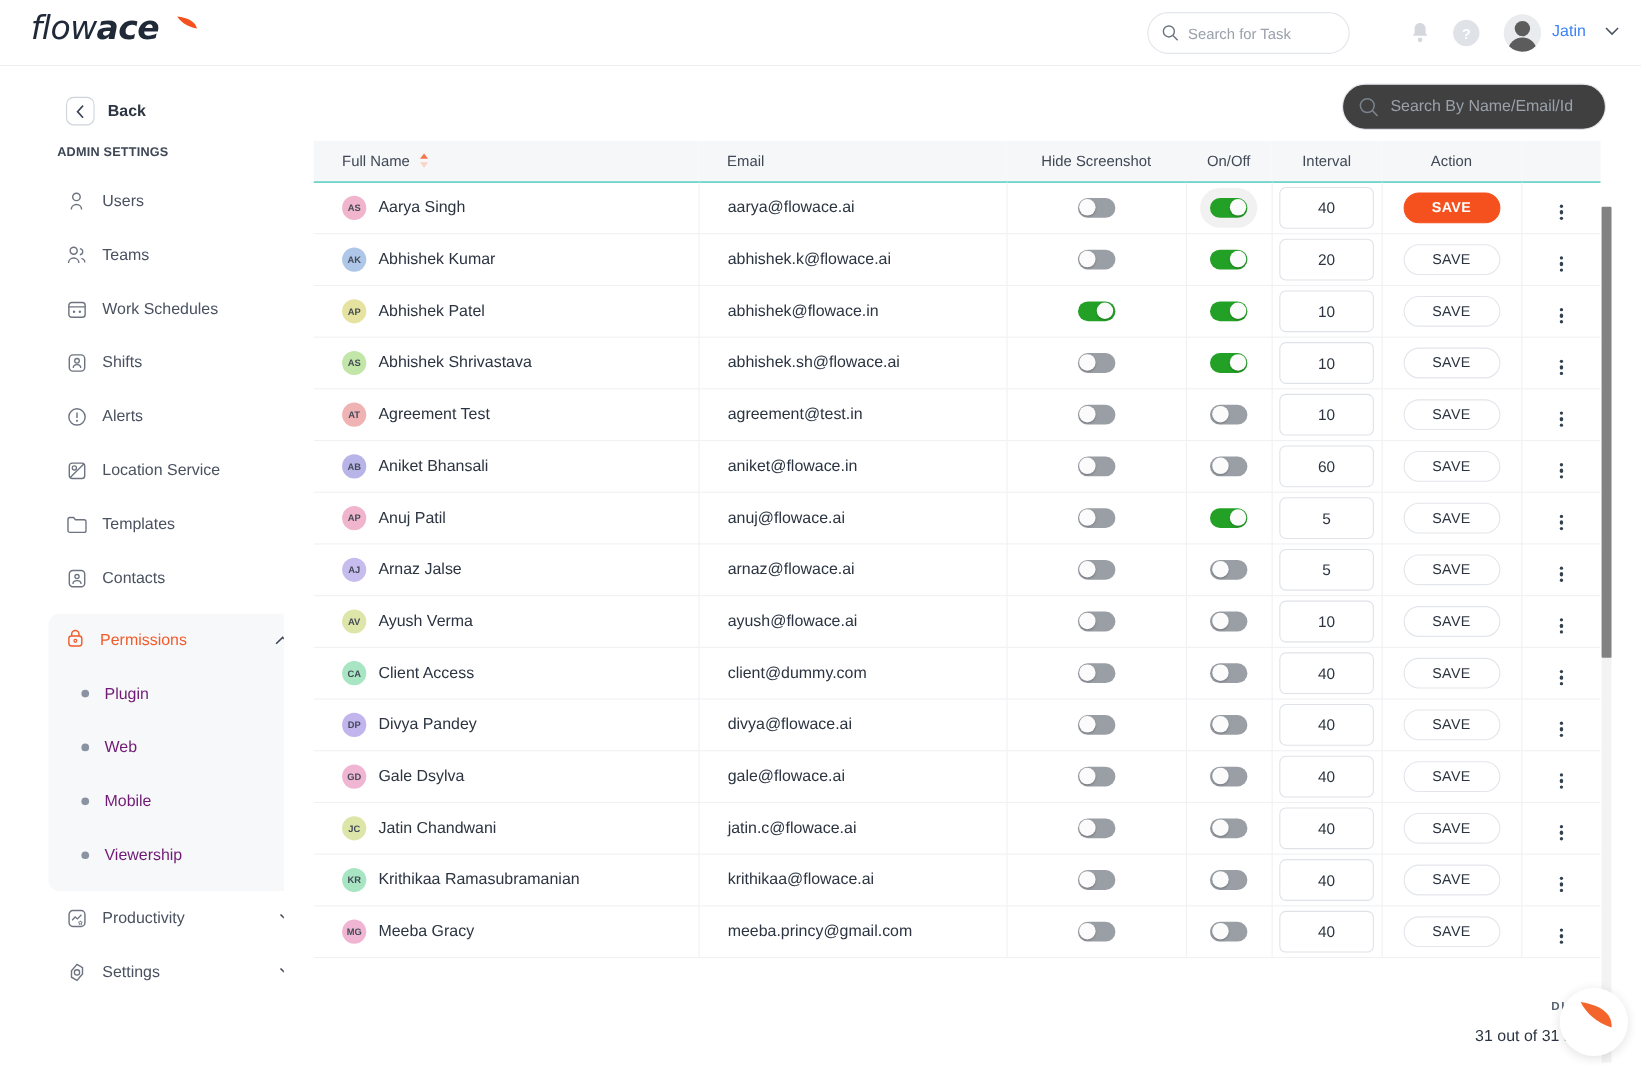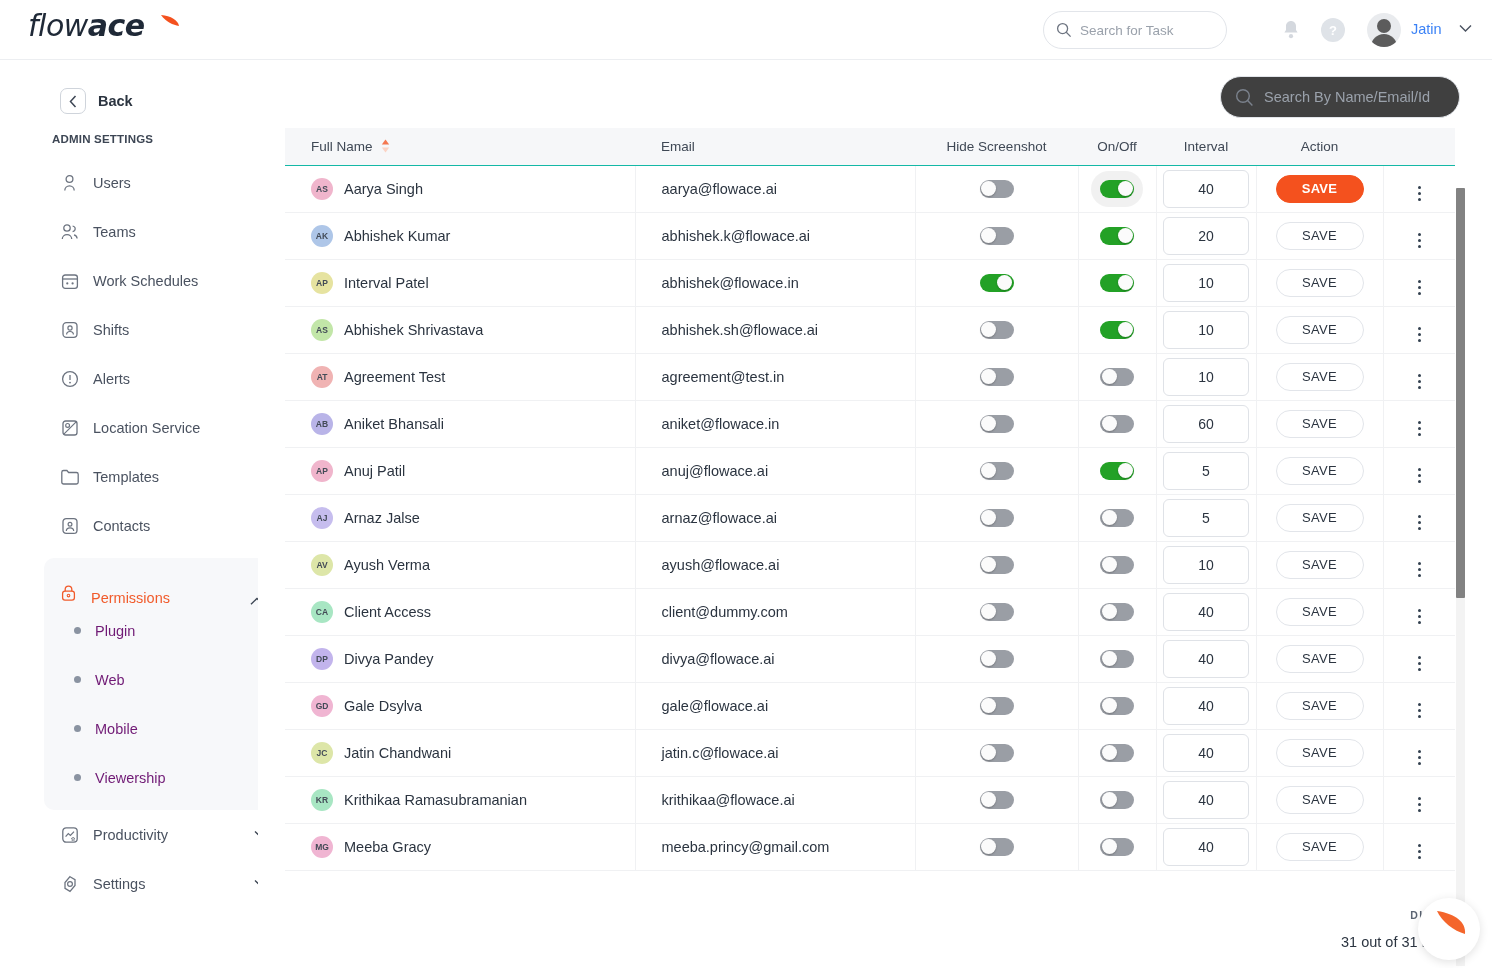"Interval Patel" span { text: Interval -> Abhishek }
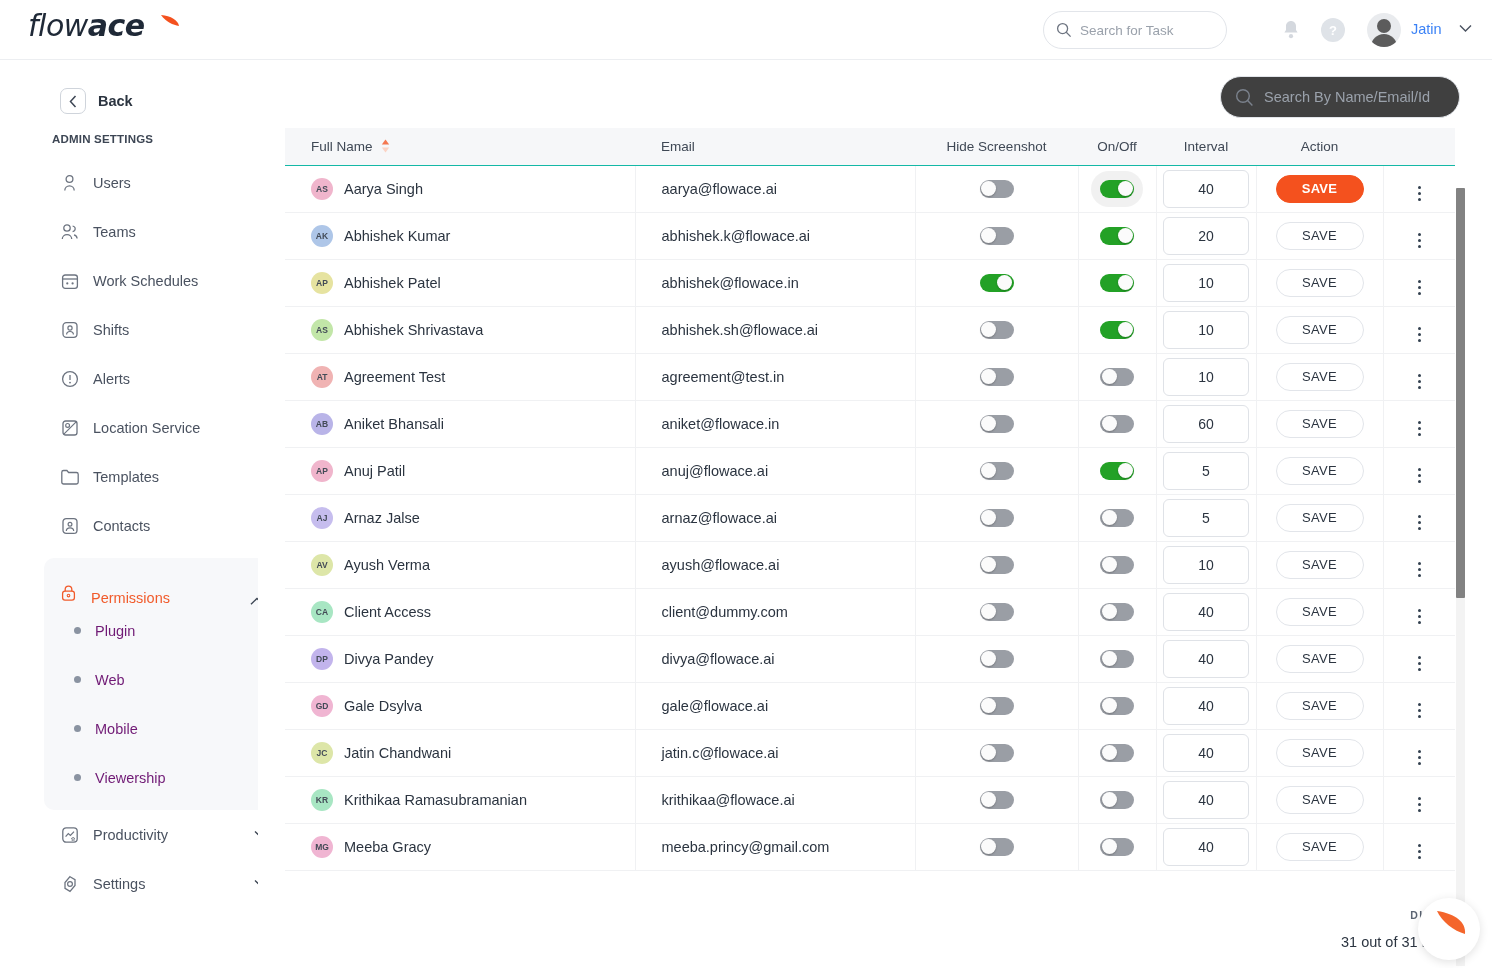"Permissions" .perm-head { align-items: flex-end -> center }
